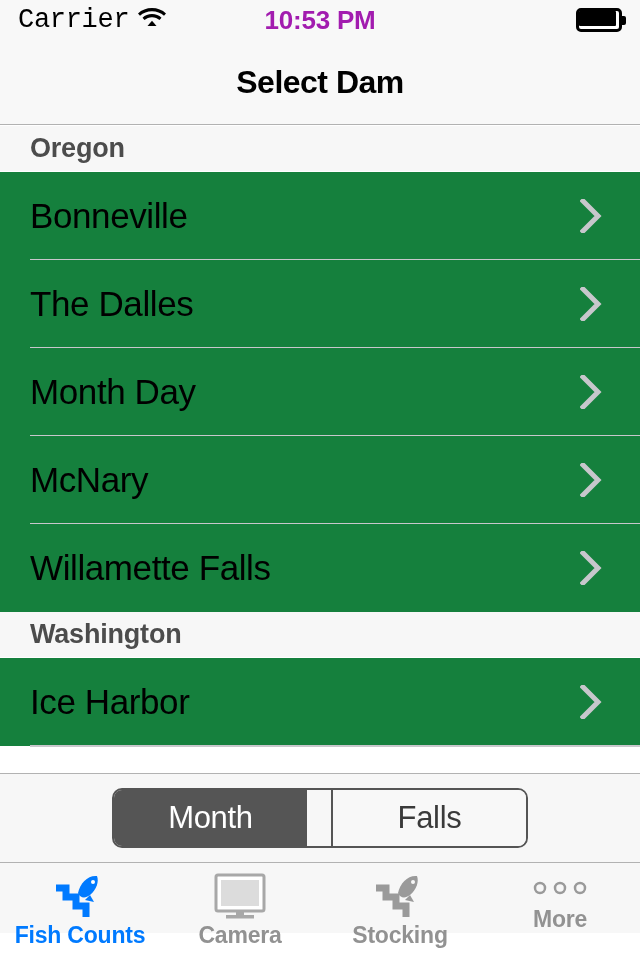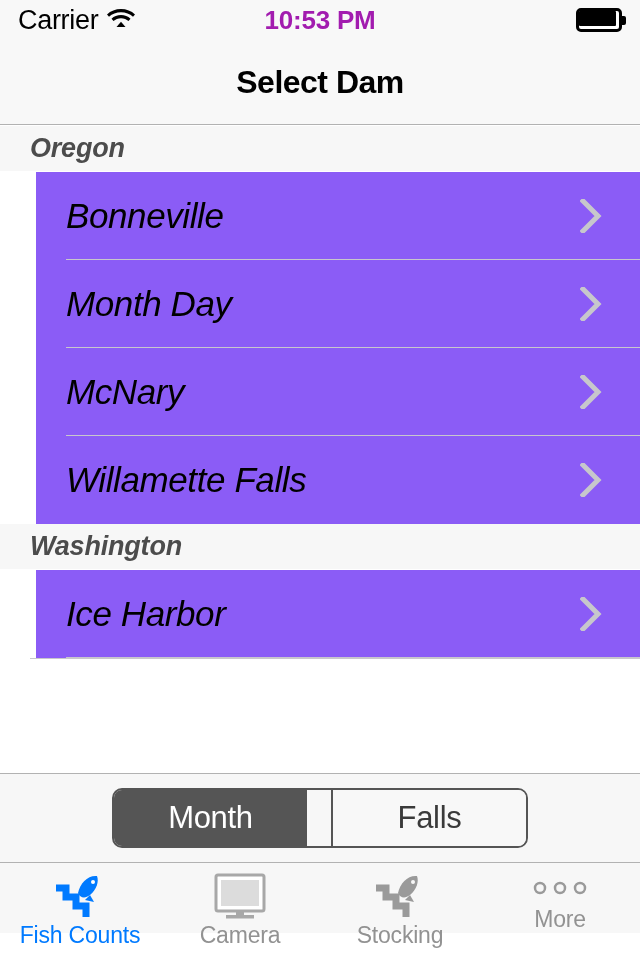"Carrier" .status-left { font-family: none -> Liberation Mono, monospace }
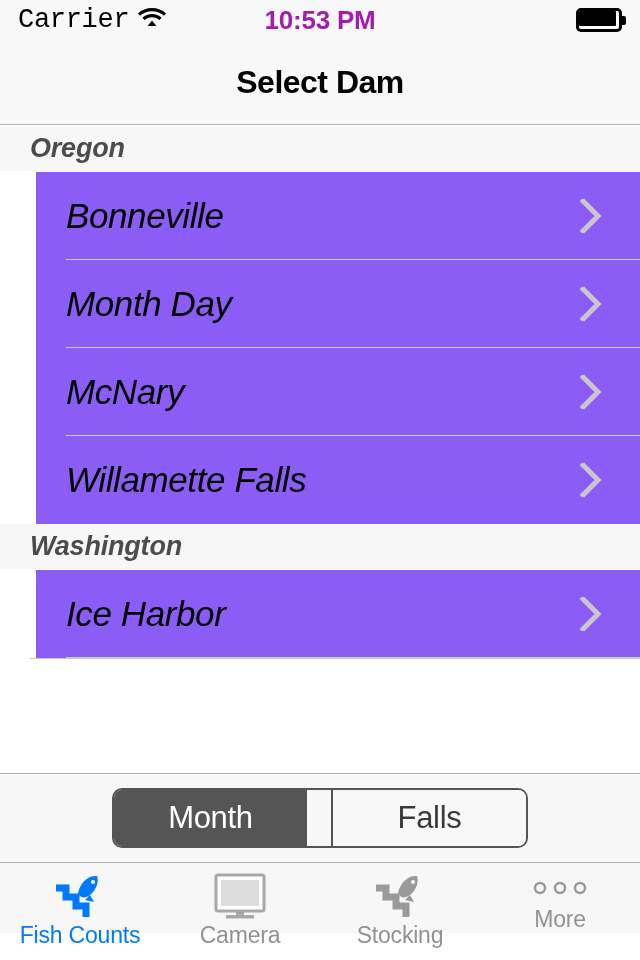"Oregon" .table-view { font-style: italic -> none }
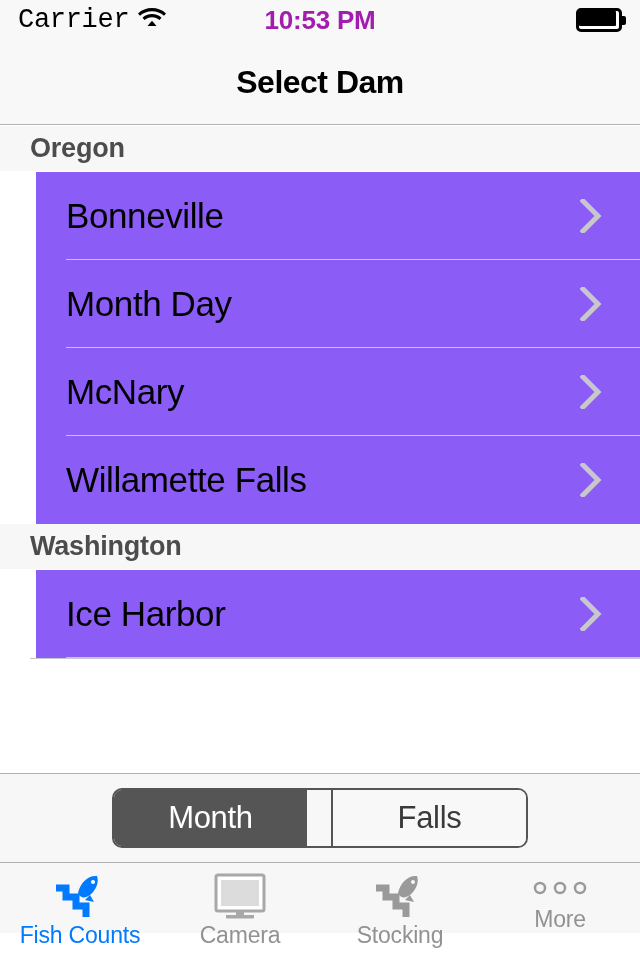"Bonneville" .table-row { background: #8b5cf6 -> #15803d; margin-left: 36px -> none }
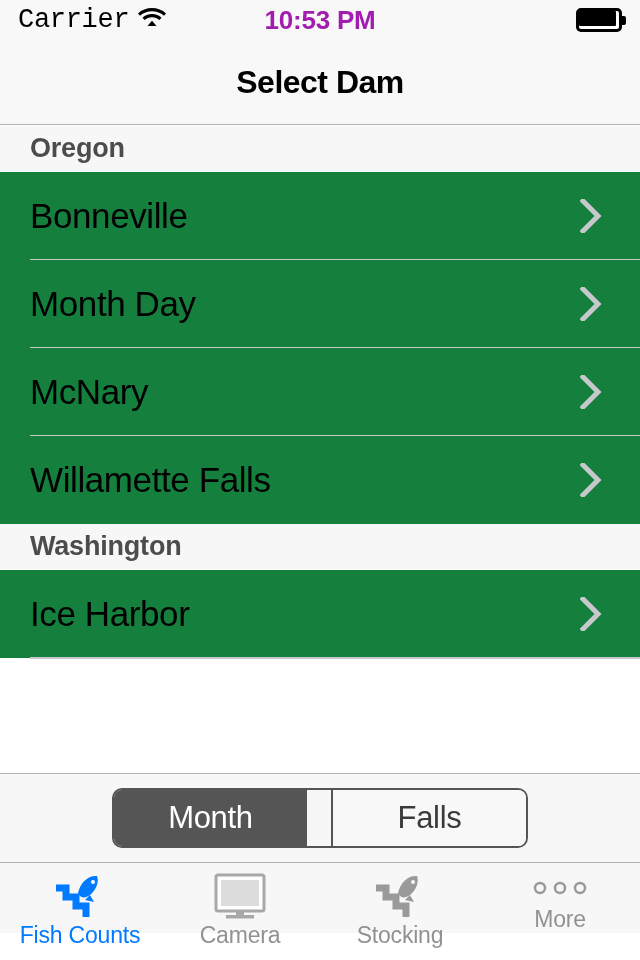"The Dalles" div.table-row { html: none -> <div> <span>The Dalles</span> <span> <svg> <path></path> </svg> </span> <span></span> </div> }
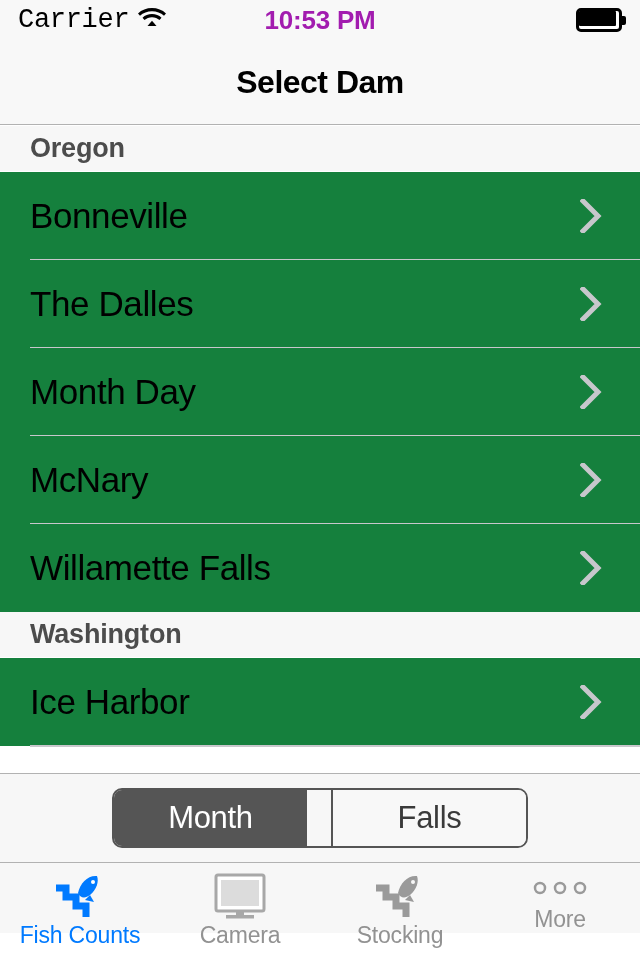"Fish Counts" .tab-bar { font-weight: none -> bold }
